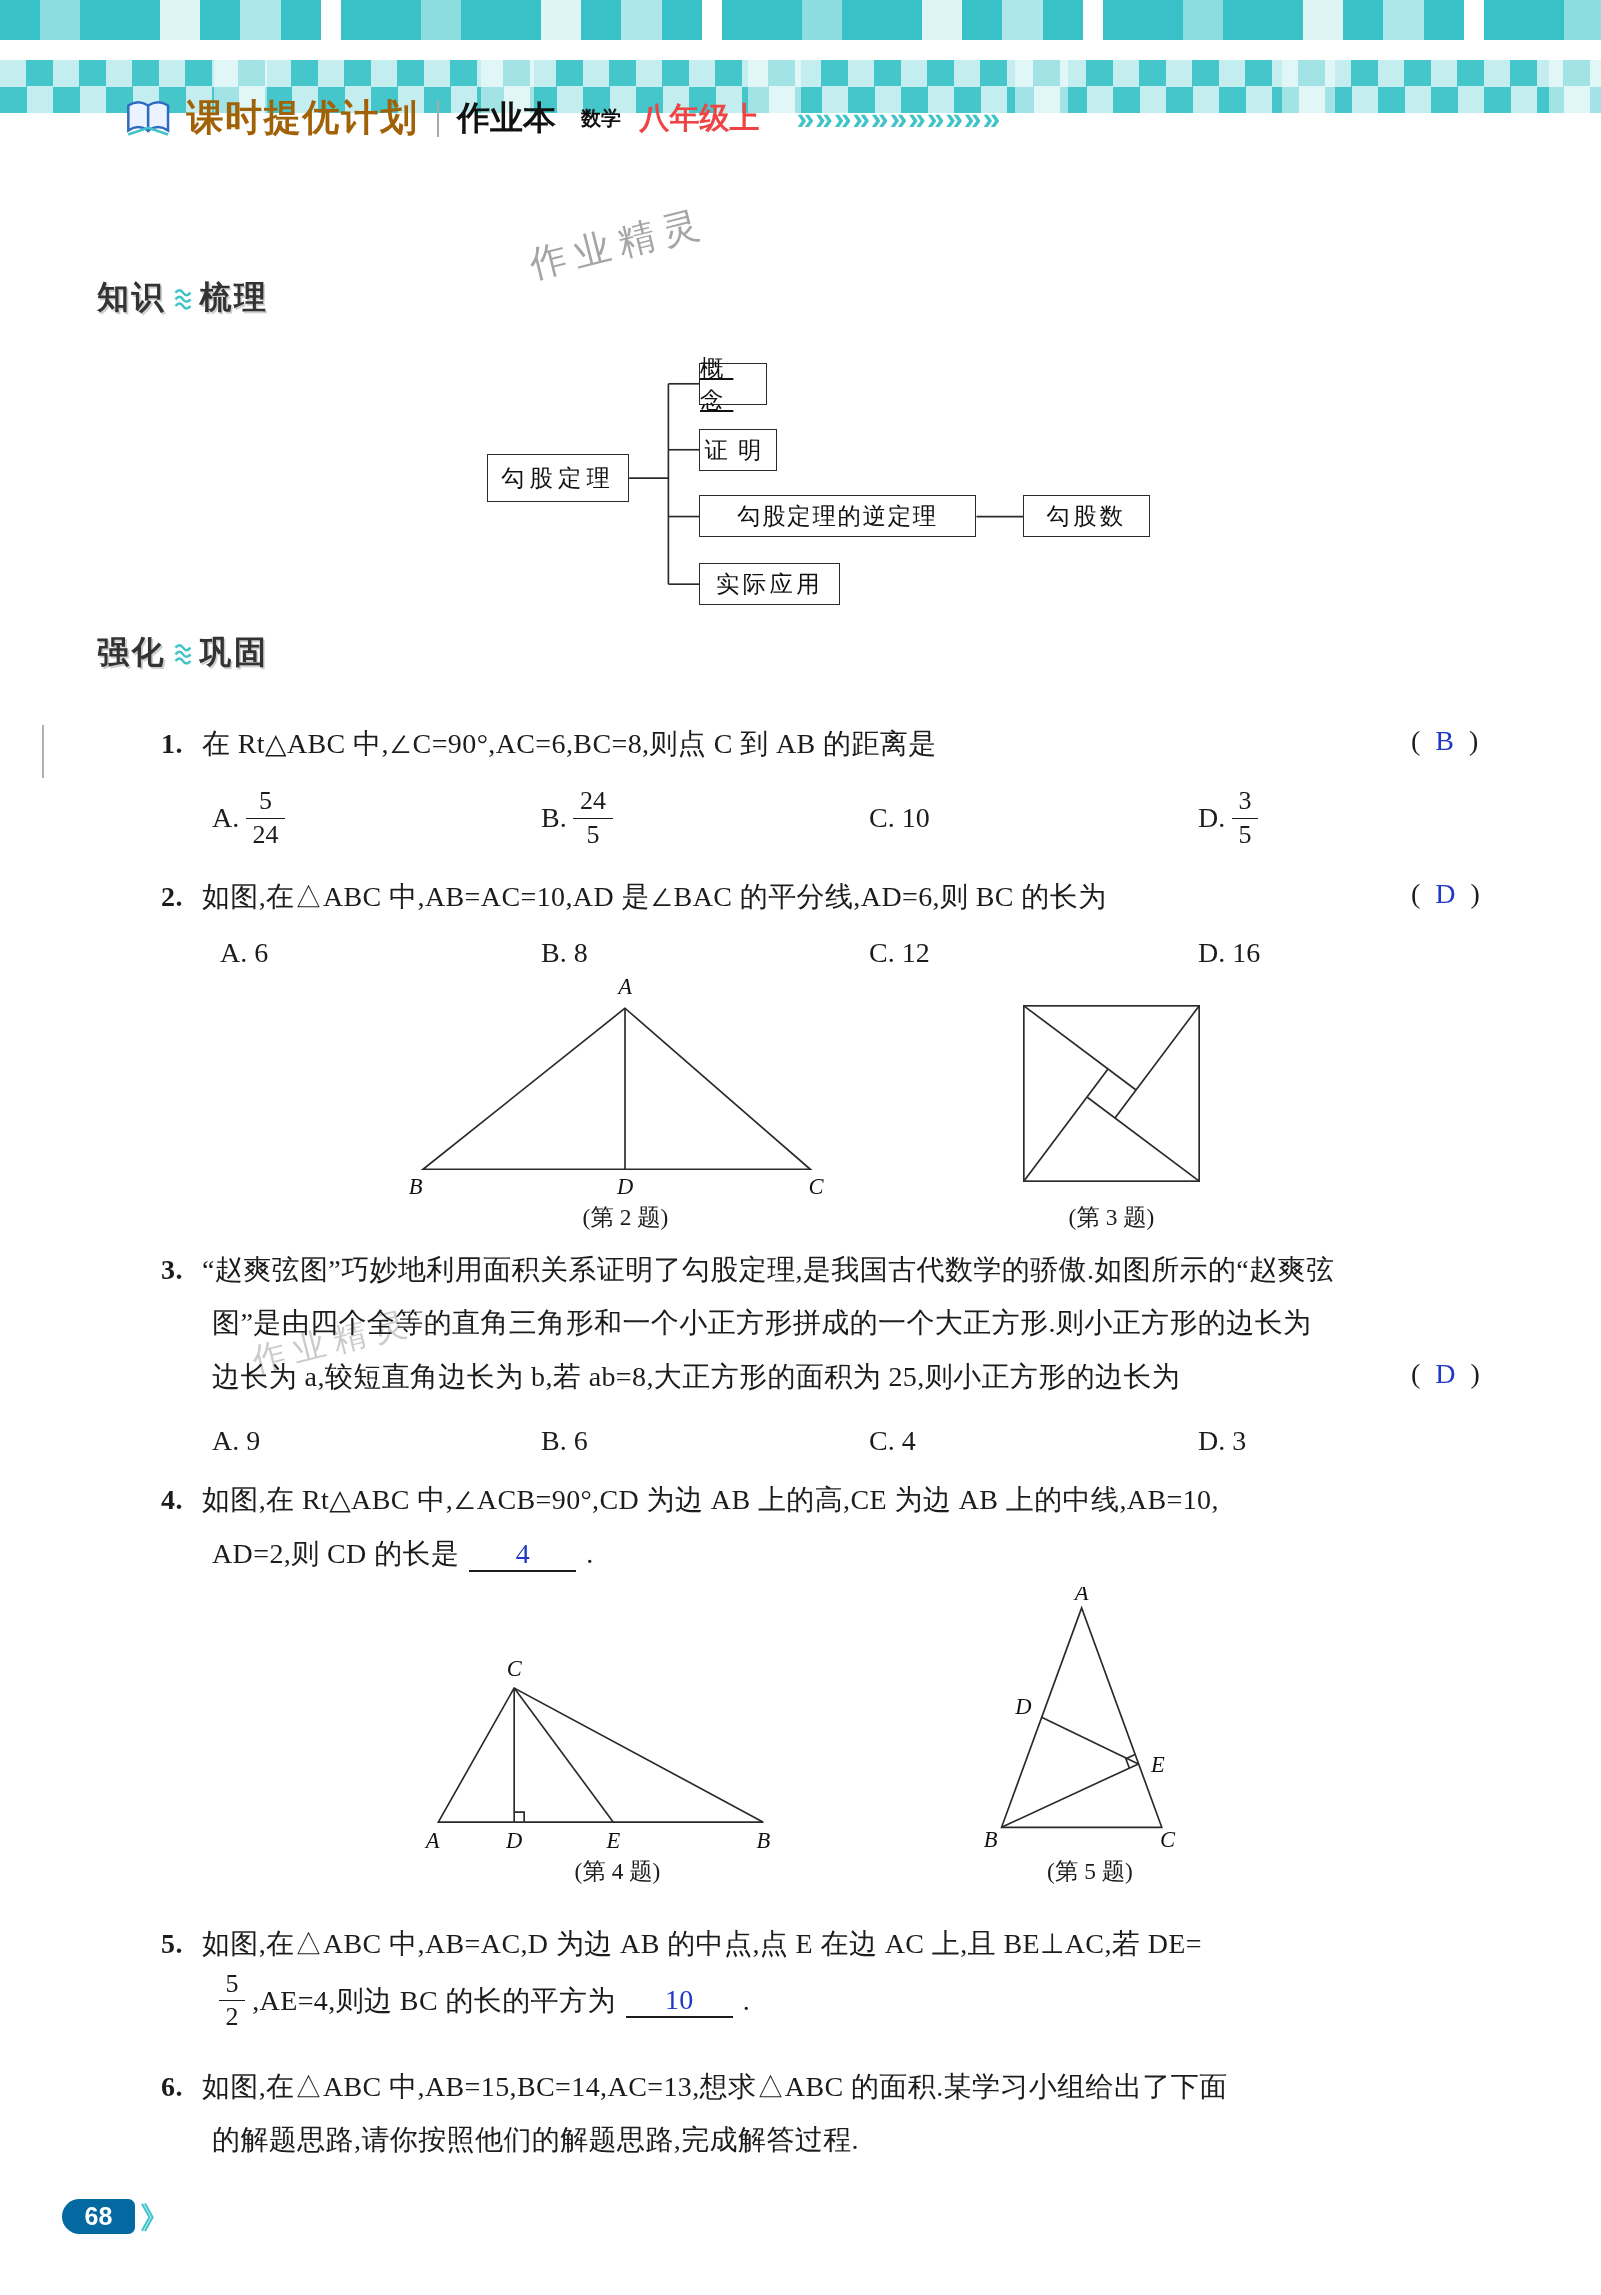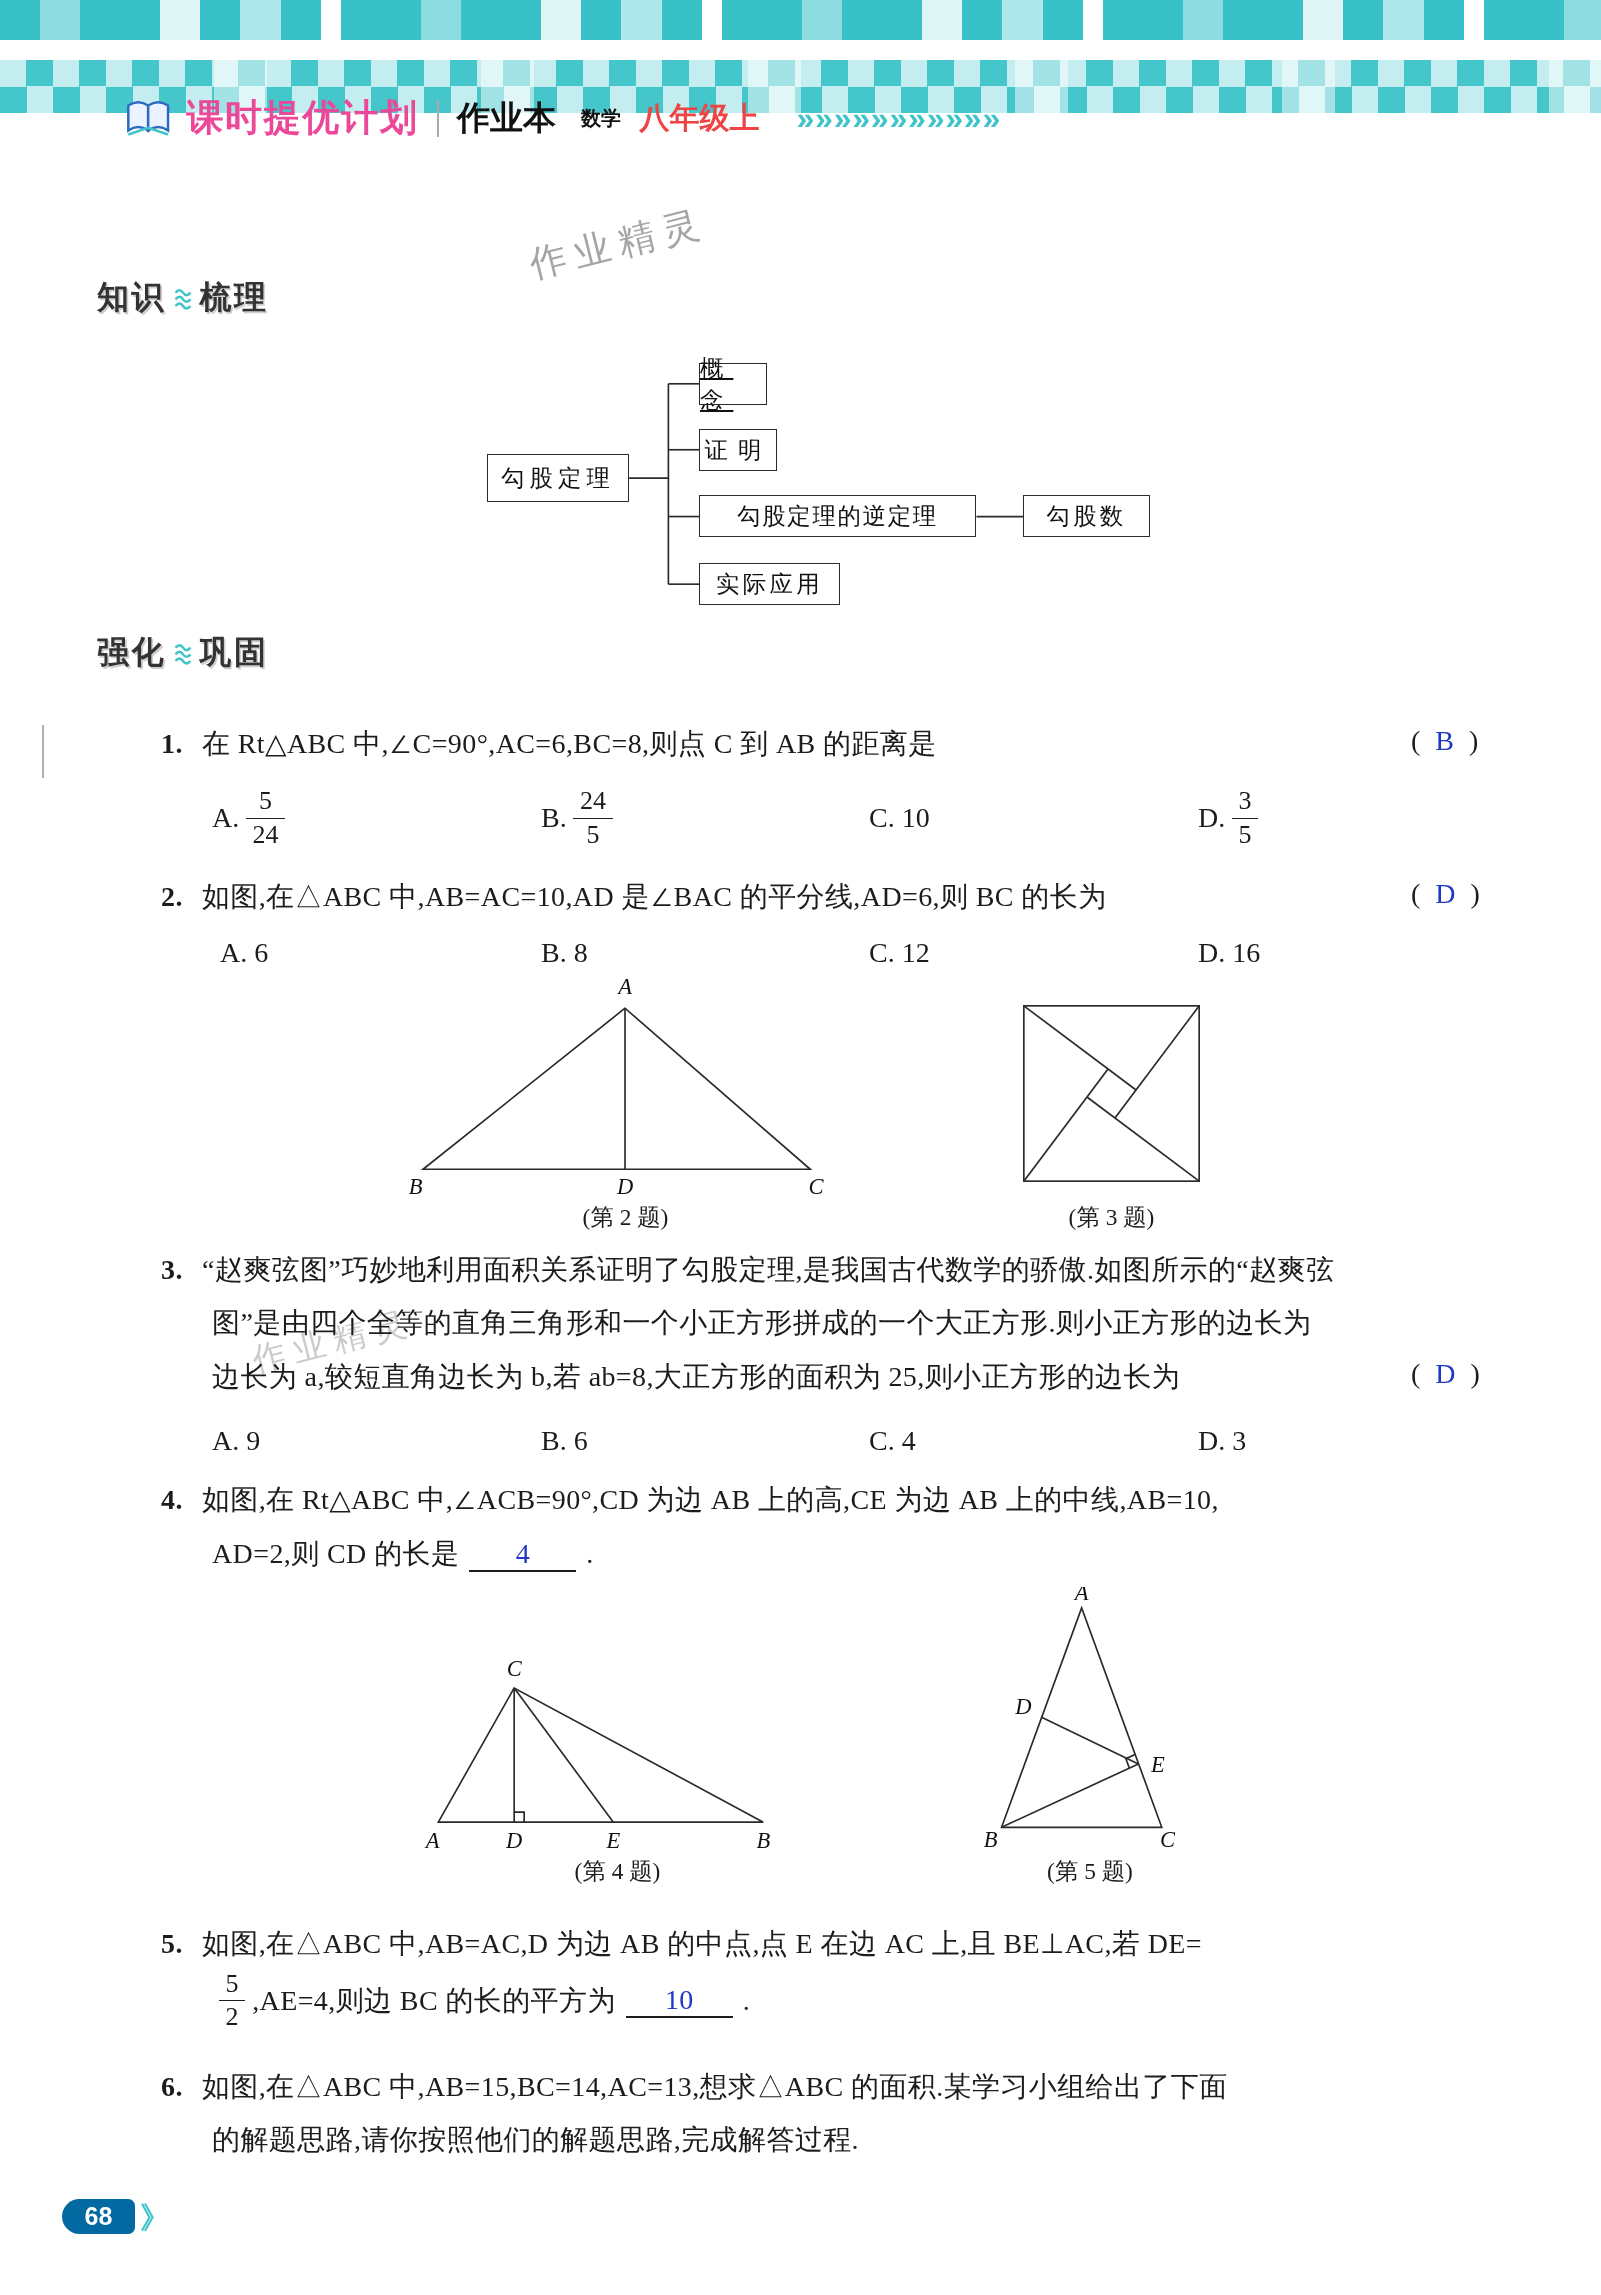"课时提优计划" .logo-text { color: #ec4899 -> #a16207 }
